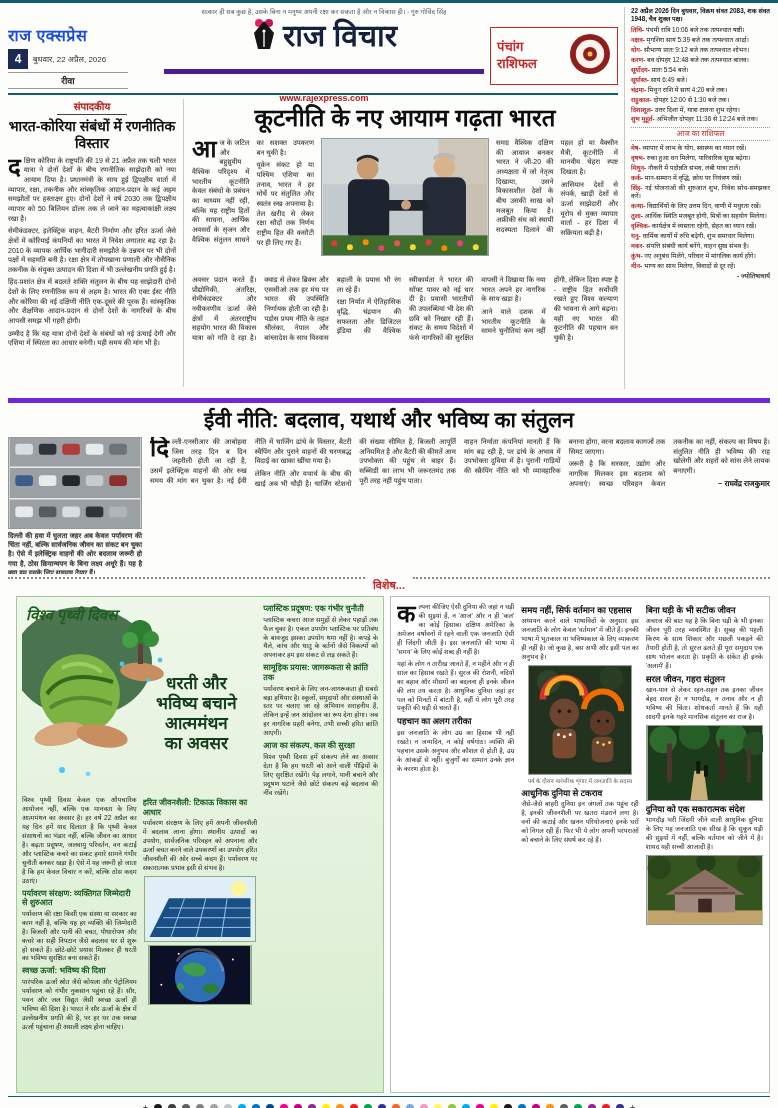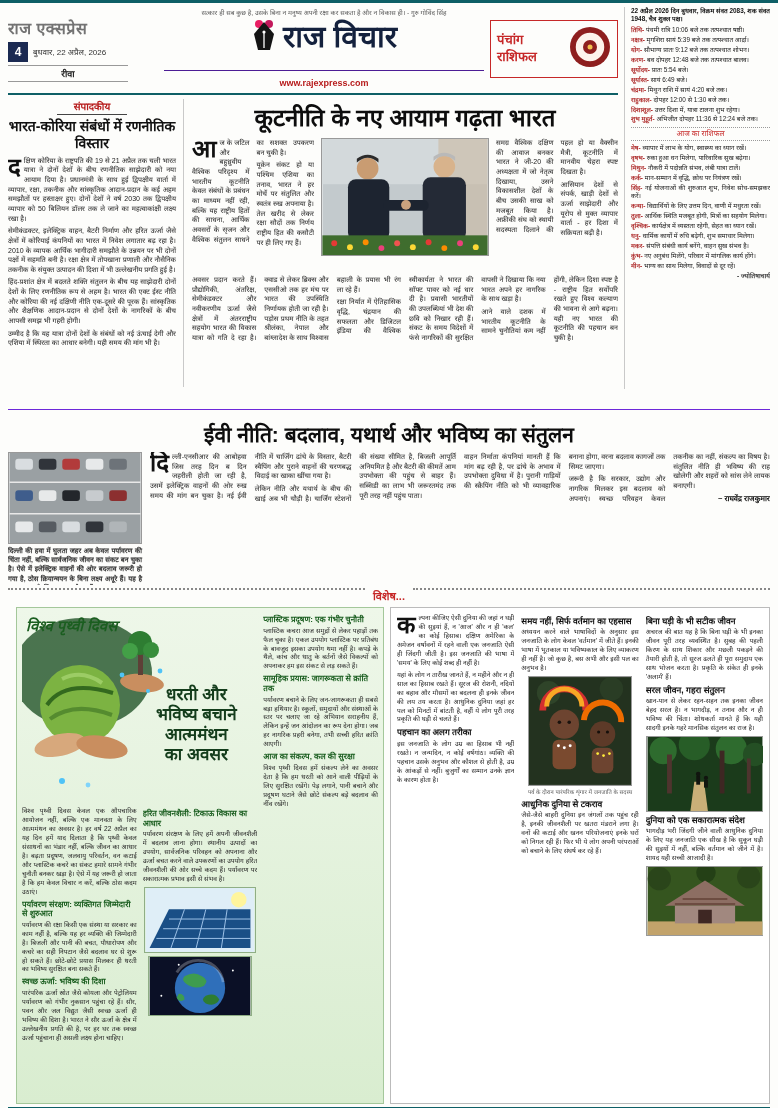"राज एक्सप्रेस" .brand { color: #737373 -> #1d4ed8 }
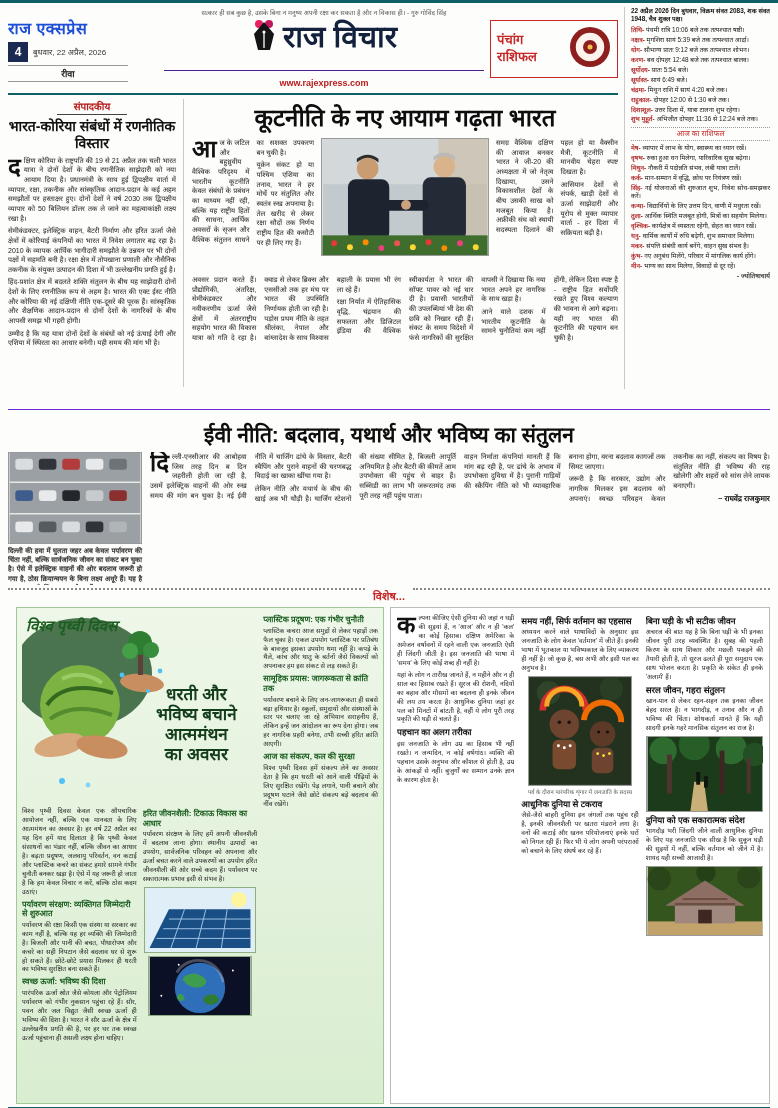"www.rajexpress.com" .site-row { border-top: 1px solid #4c1d95 -> 5px solid #4c1d95; padding-top: 1px -> 13px }
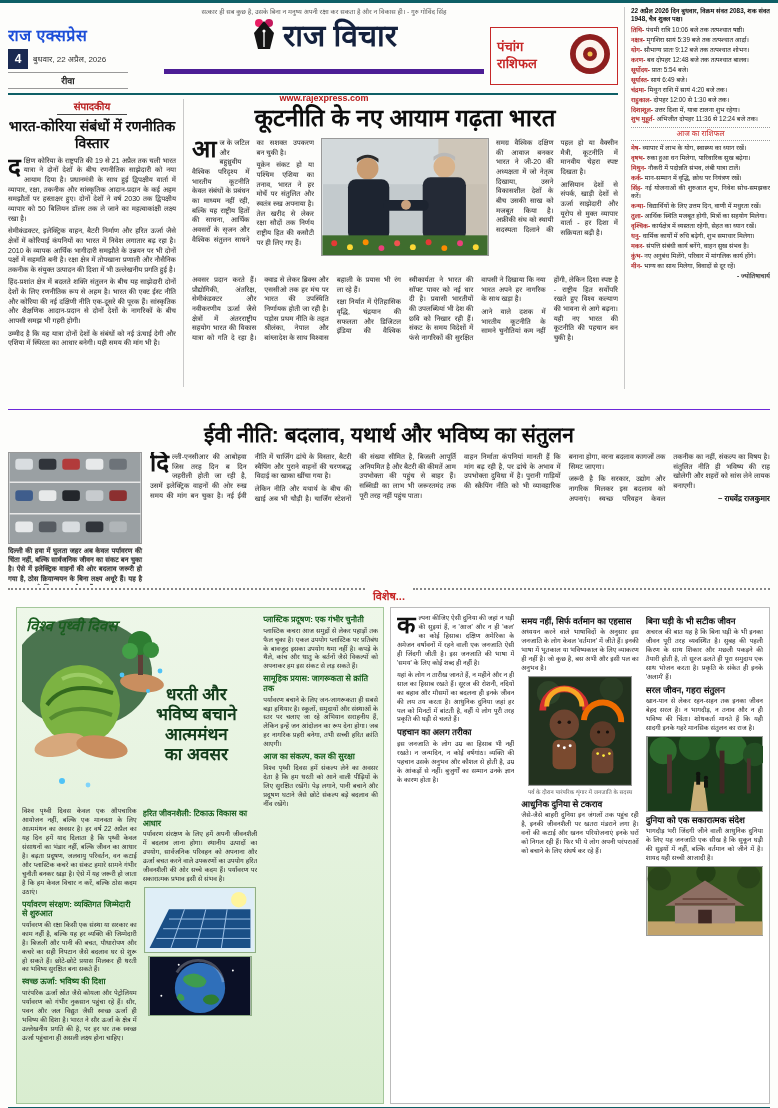"ईवी नीति: बदलाव, यथार्थ और" .ev-section { border-top: 1px solid #6d28d9 -> 5px solid #6d28d9; margin-top: 20px -> 9px; padding-top: 10px -> 2px }
